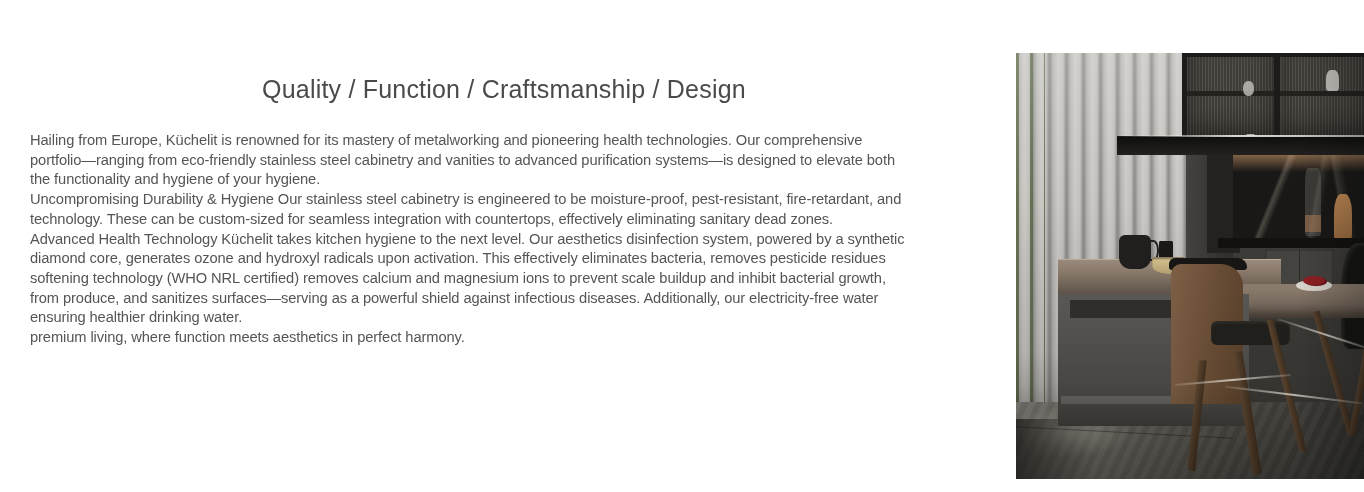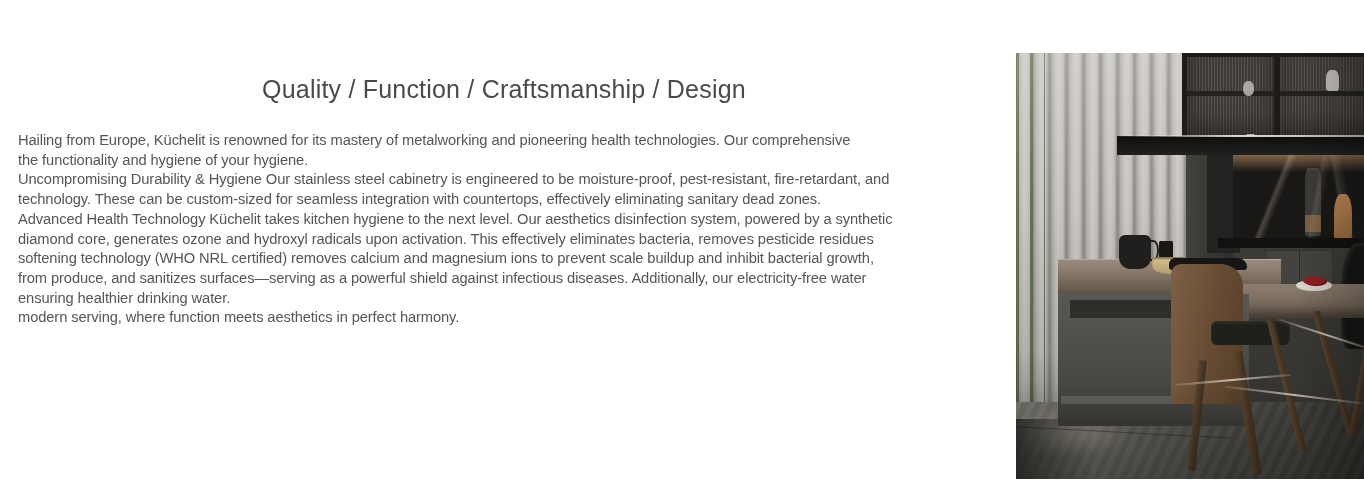"Hailing from Europe, Küchelit is" .bodytext { left: 0 -> 12px }
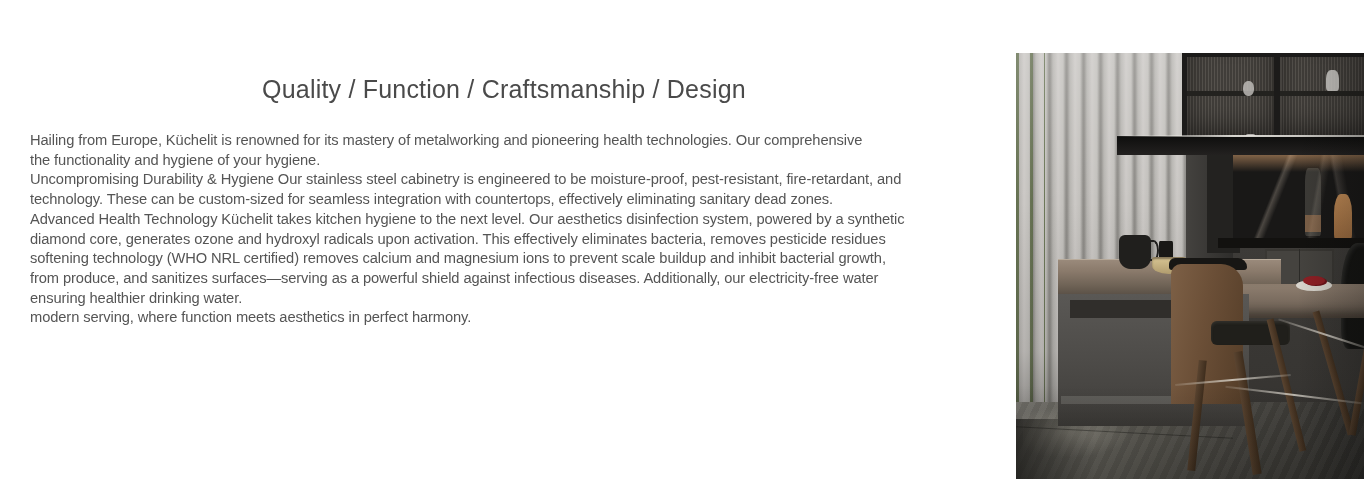"portfolio—ranging from eco-friendly" div.line { html: none -> <div>portfolio—ranging from eco-friendly stainless steel cabinetry and vanities to advanced purification systems—is designed to elevate both</div> }
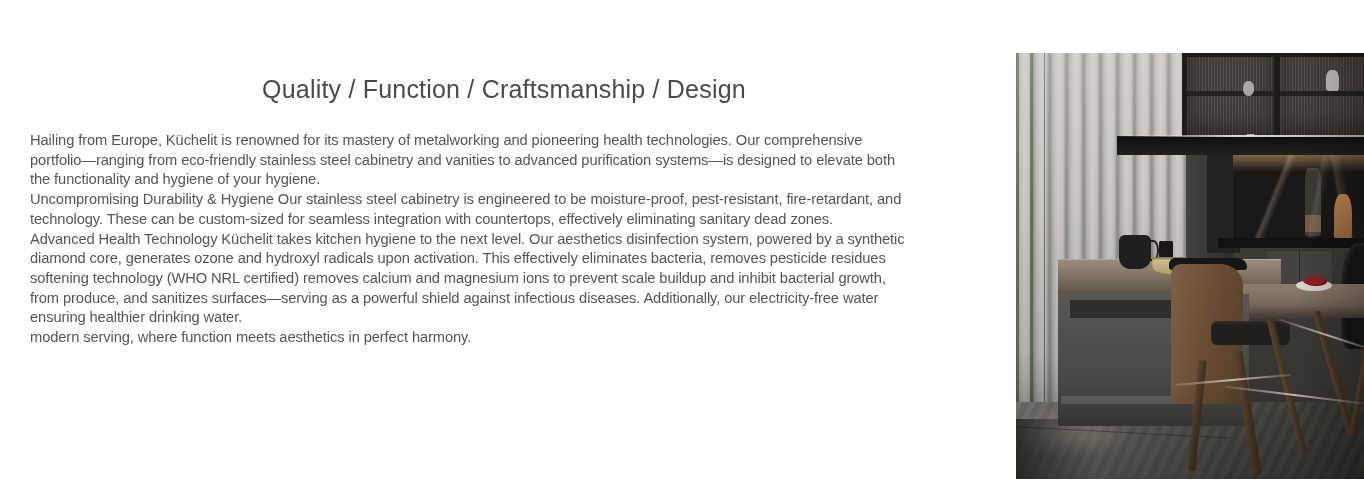"modern serving, where function meets" div.line { text: modern serving -> premium living }
